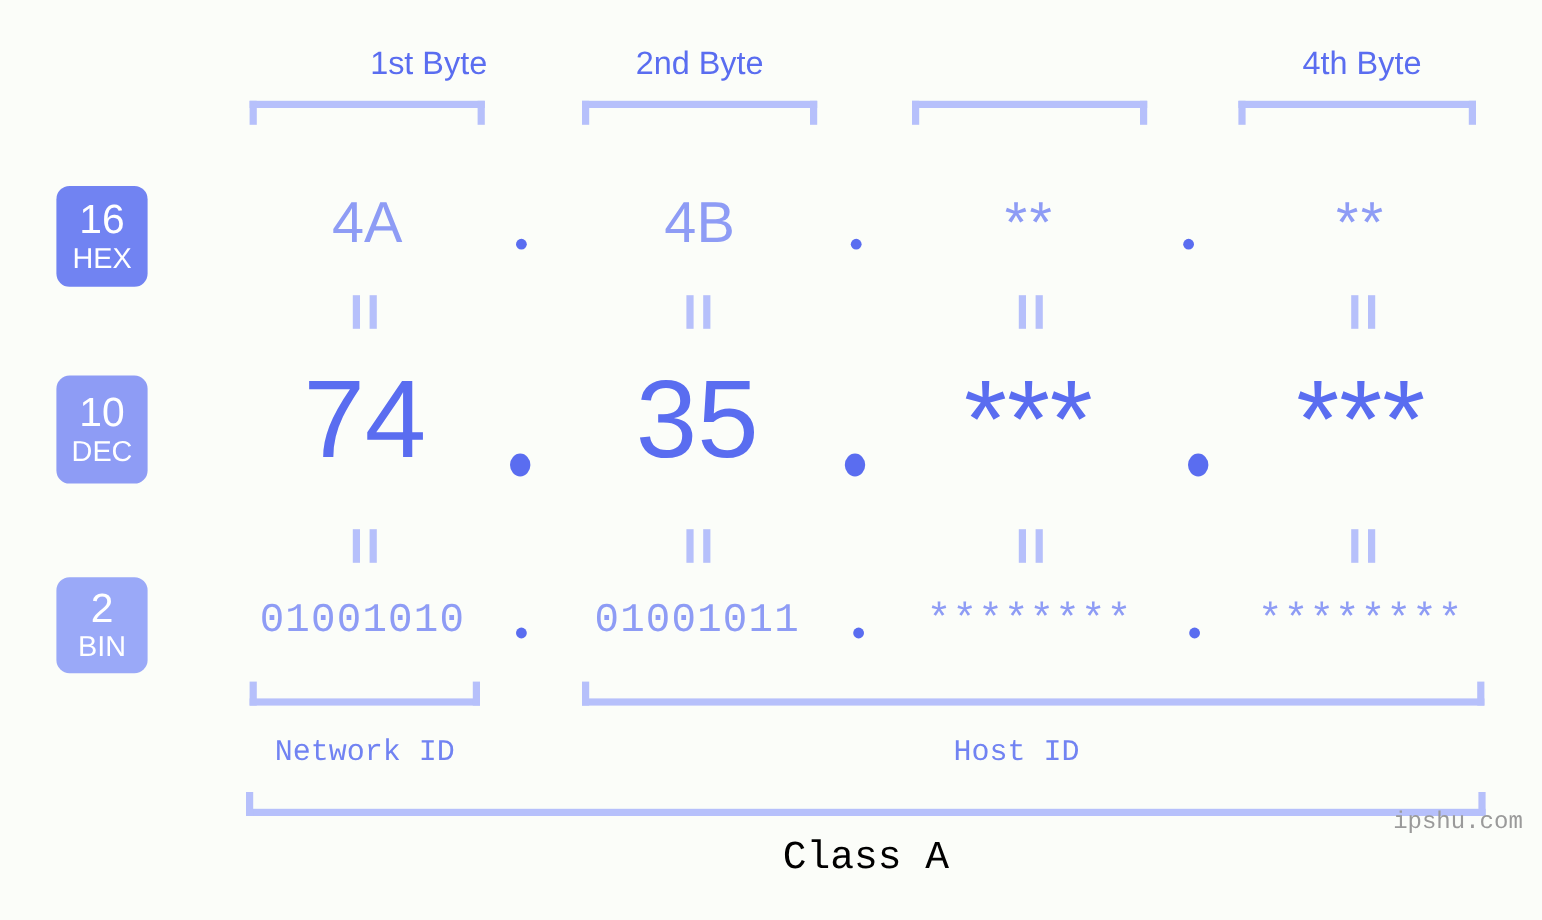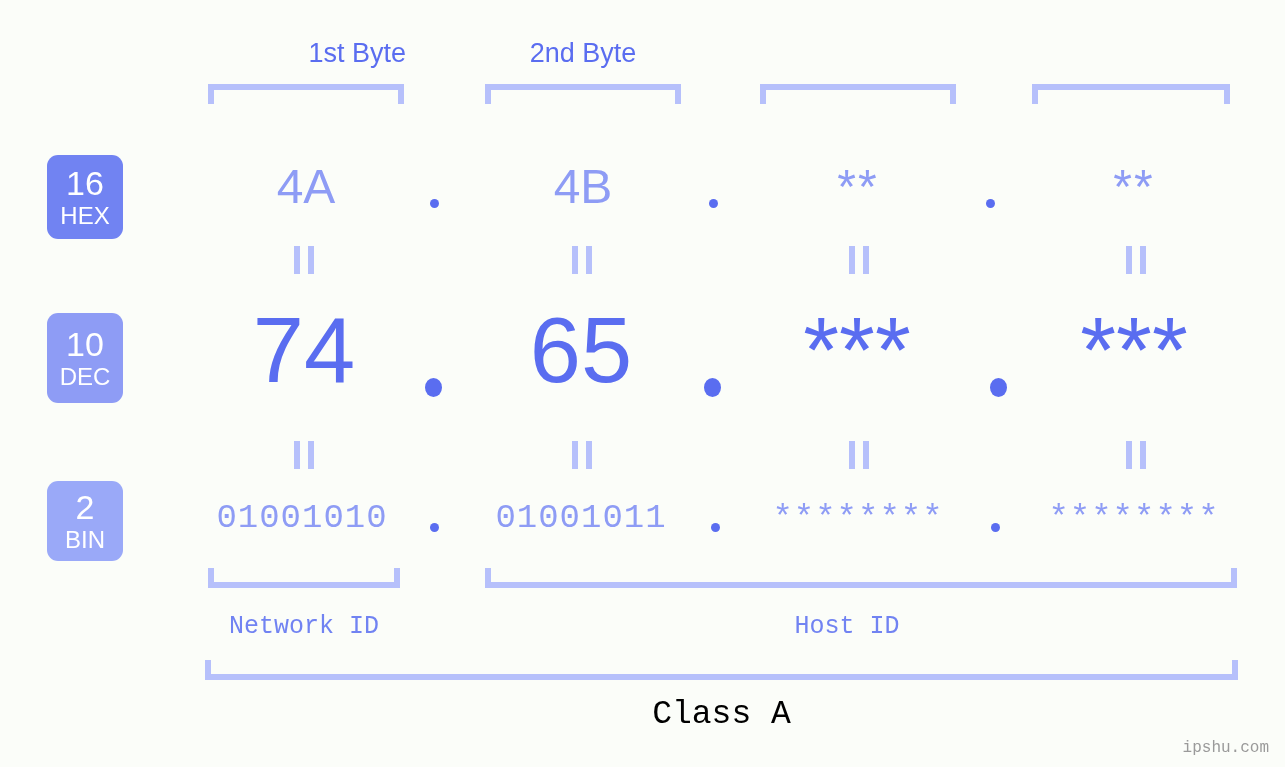"4th Byte" div.byte-label { html: none -> <div>4th Byte</div> }
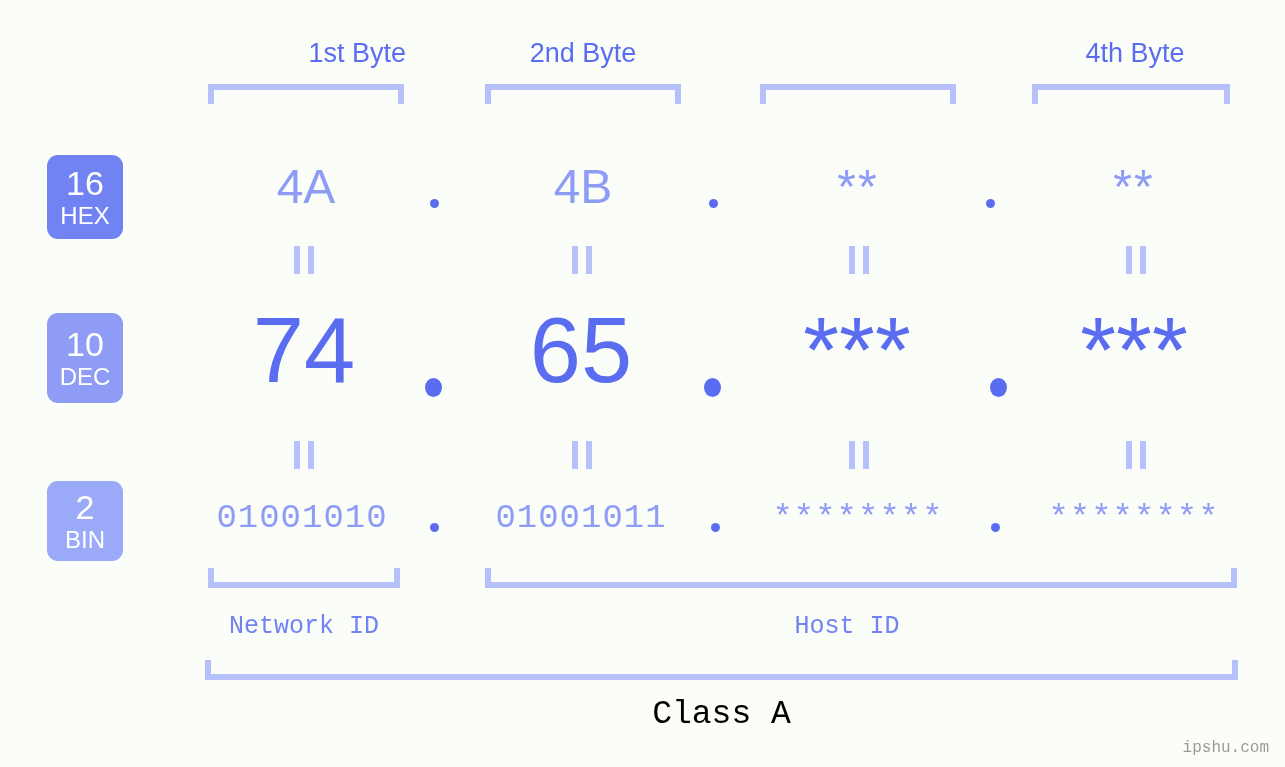"65" div.cell { text: 65 -> 35 }
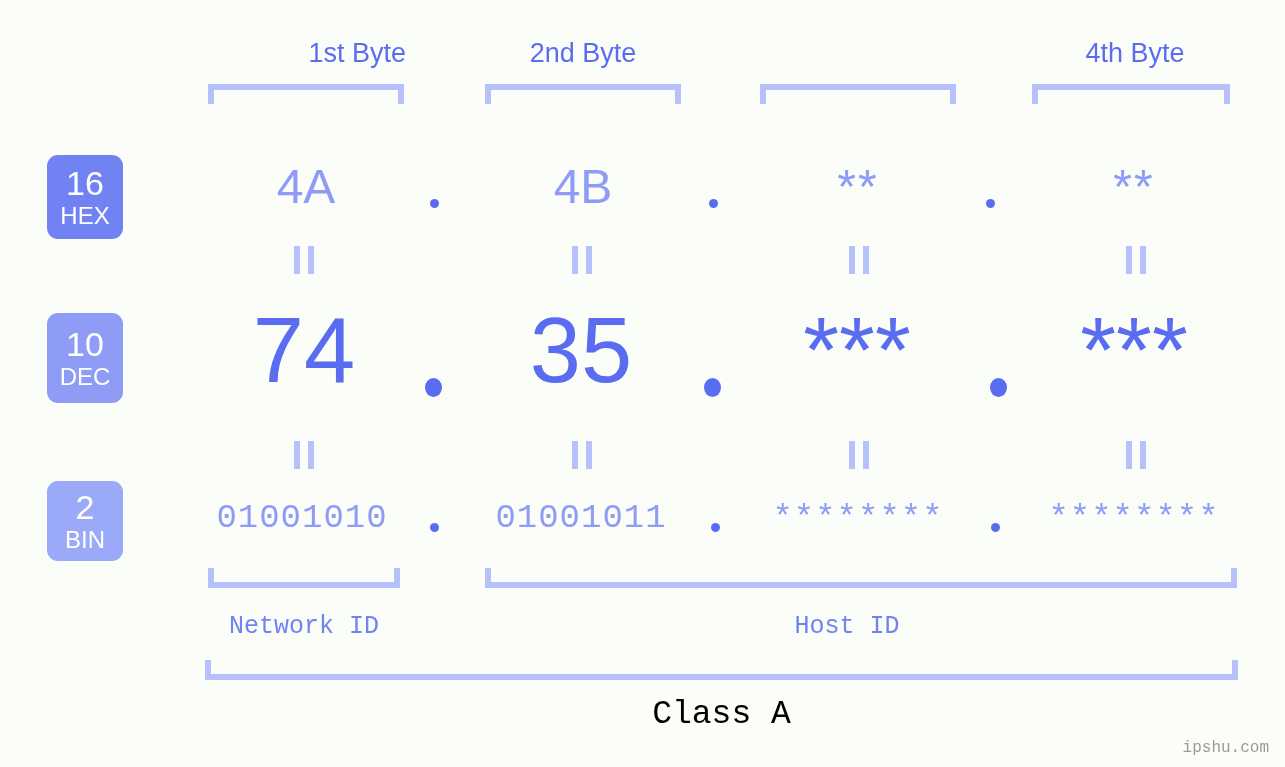"ipshu.com" .watermark { font-size: 16px -> 20px; top: 739px -> 674px }
